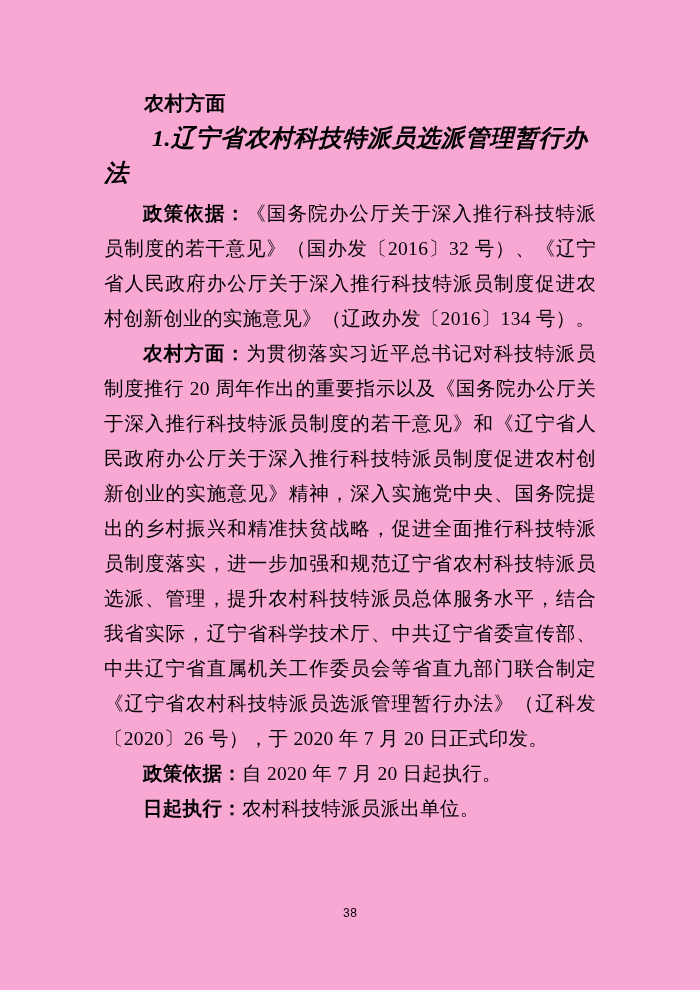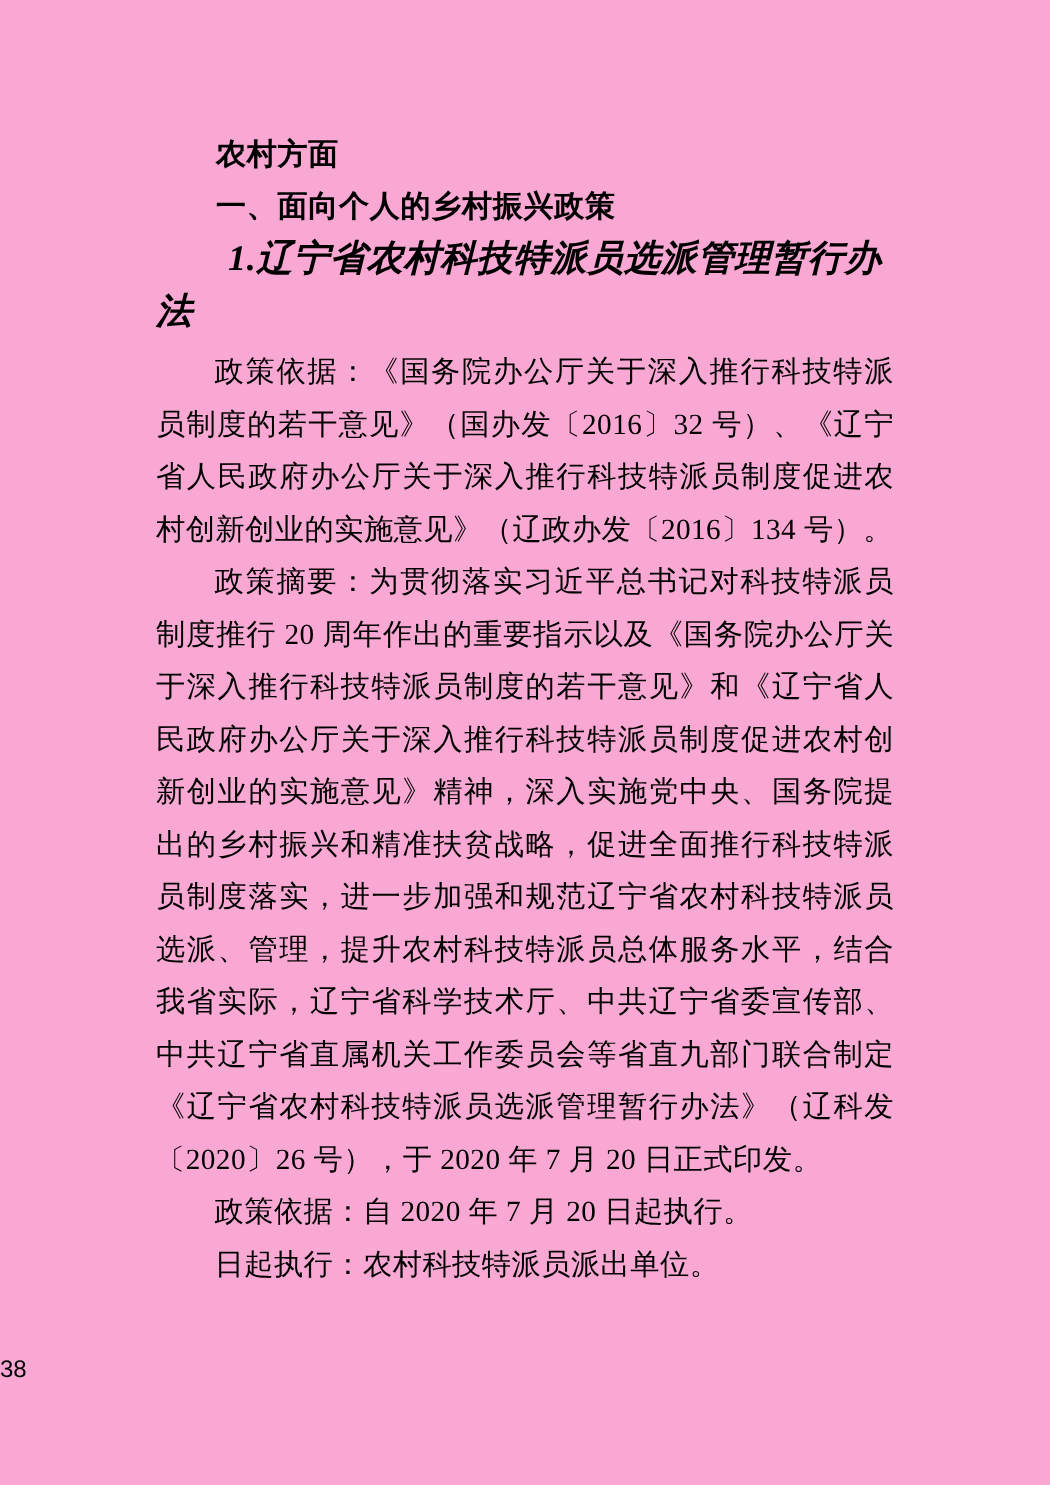"一、面向个人的乡村振兴政策" p.heading-sans { html: <p>一、面向个人的乡村振兴政策</p> -> none }
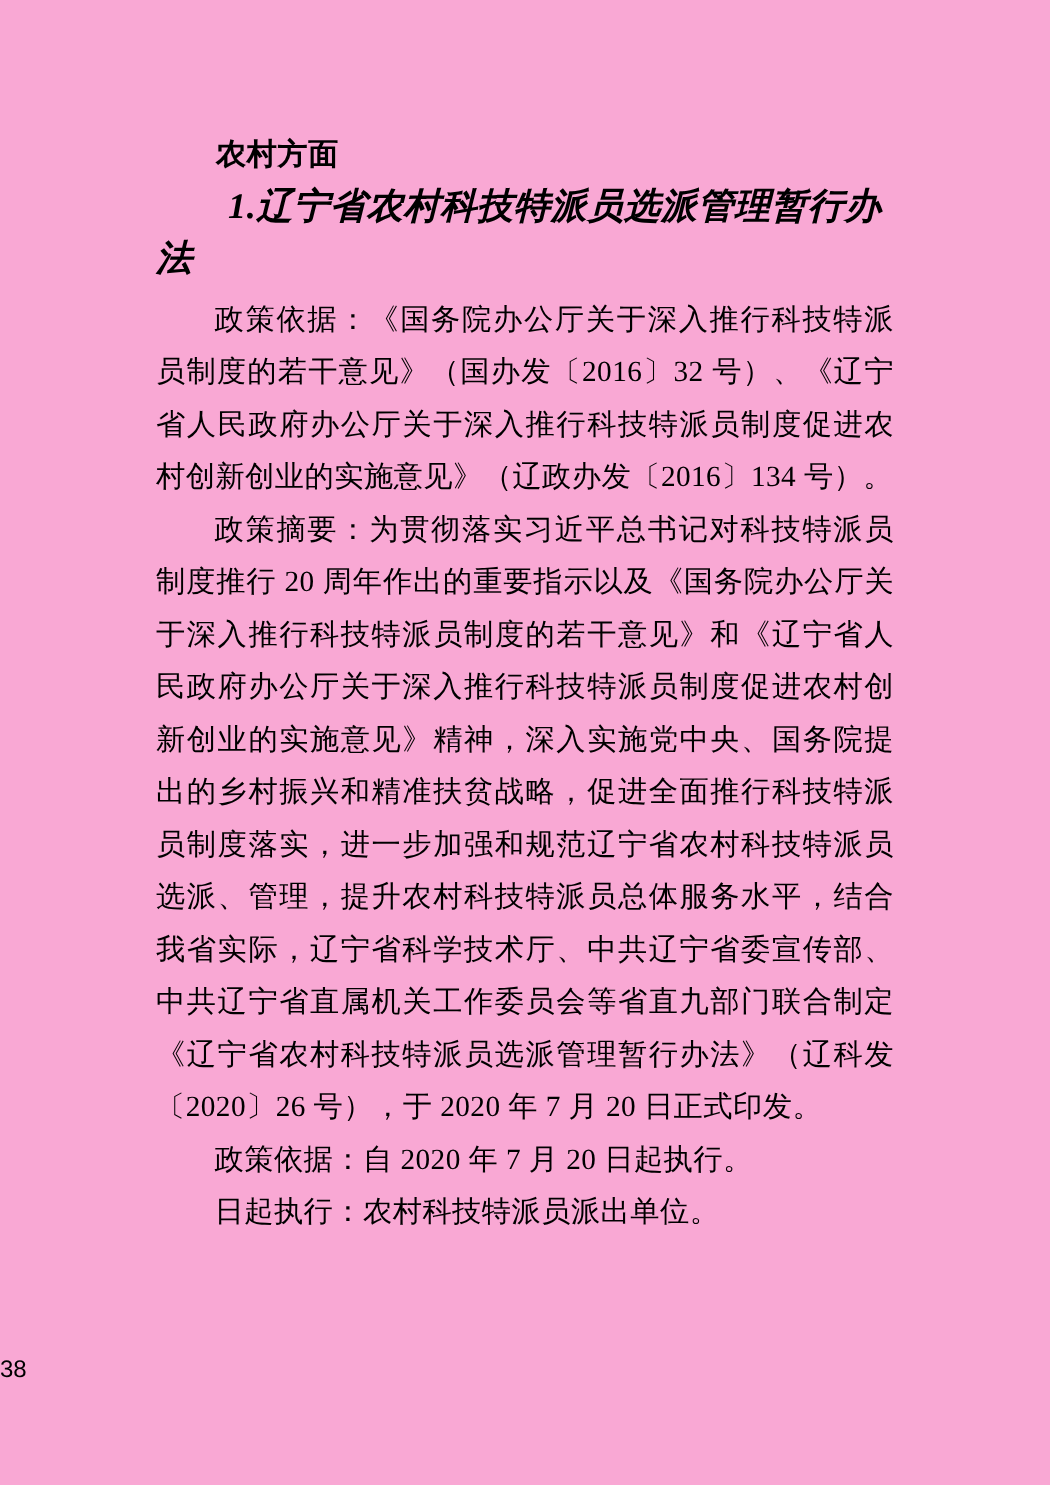"政策依据：" .para .label { font-weight: normal -> bold }
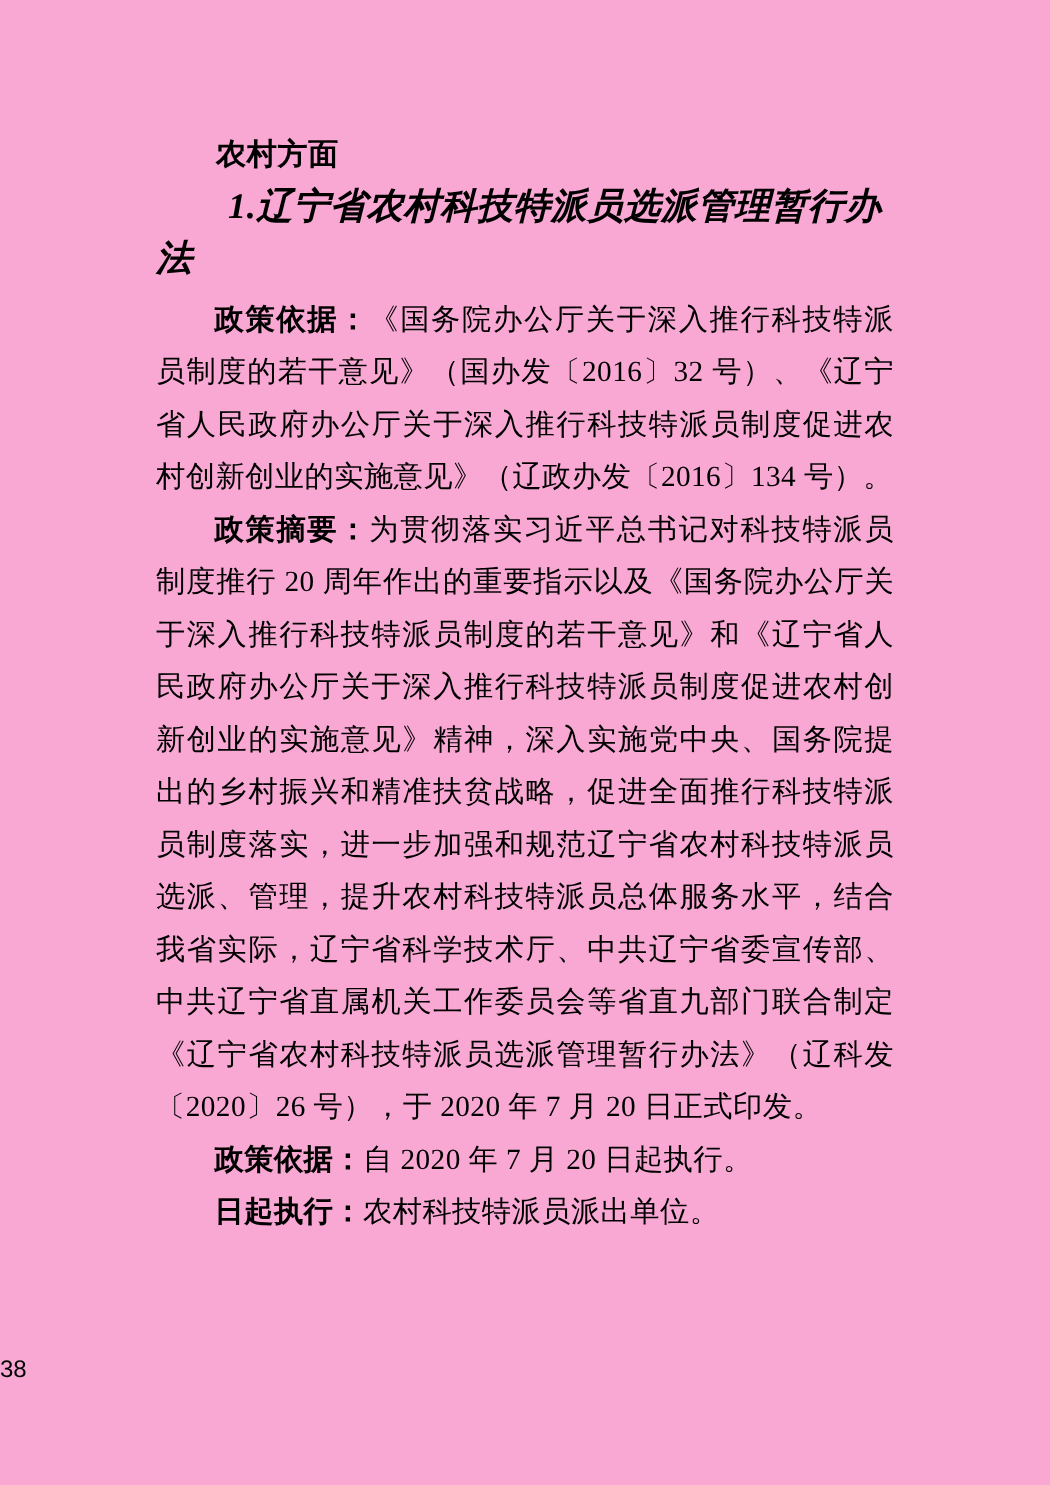"政策摘要：" span.label { text: 政策摘要 -> 农村方面 }
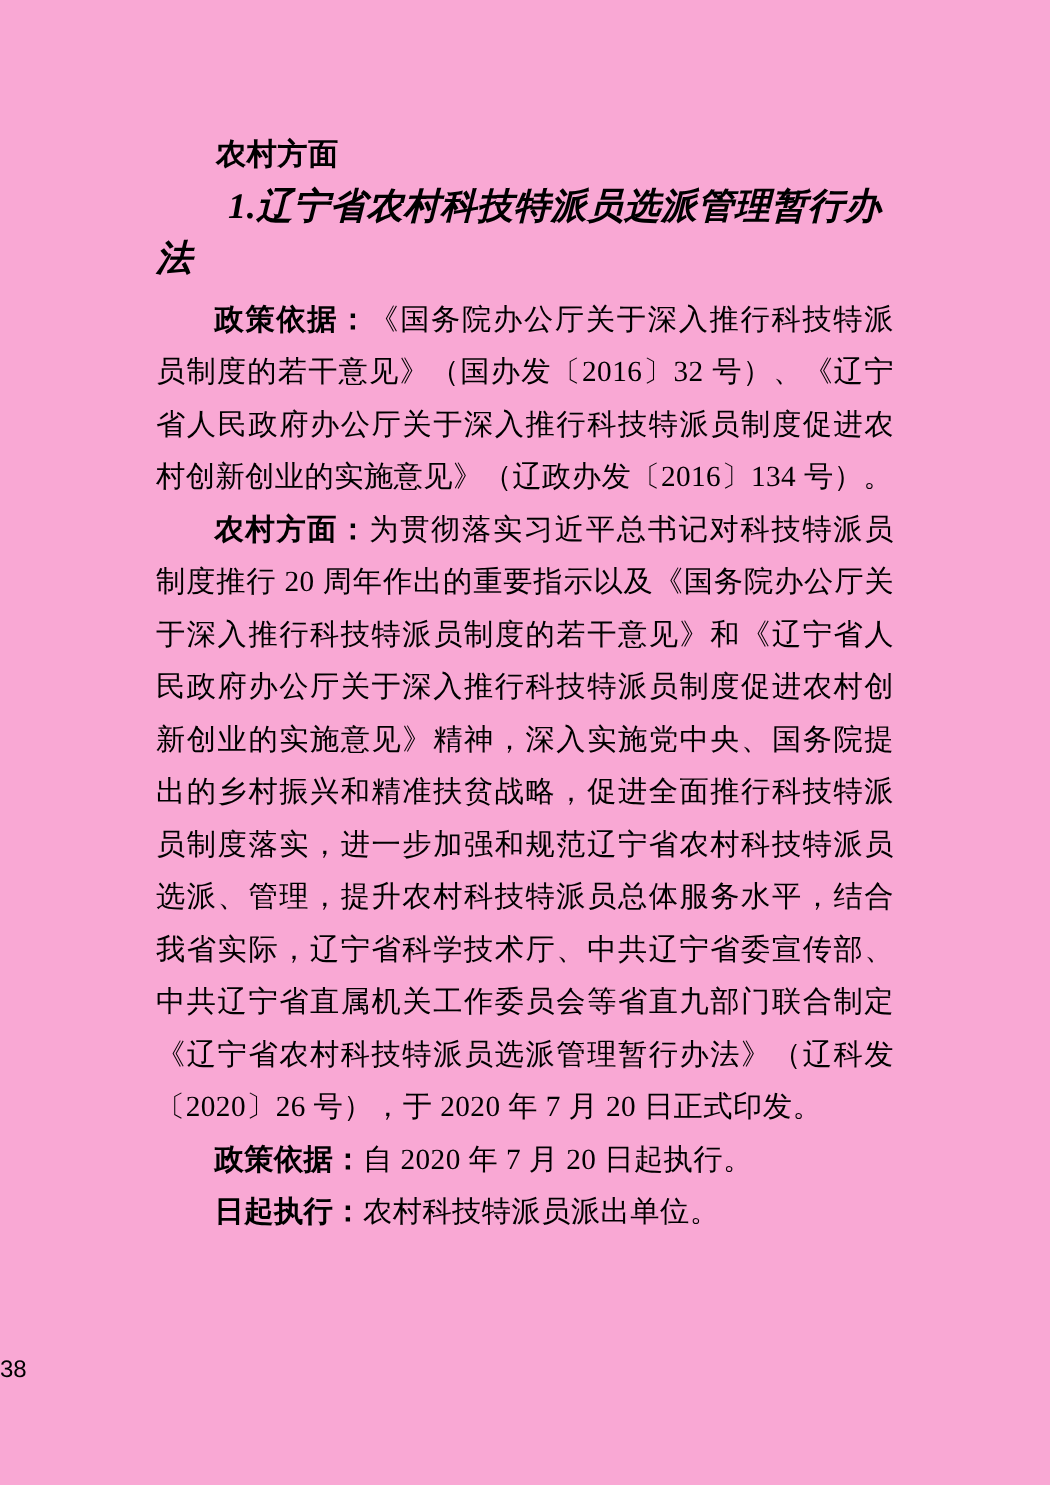"38" .page-number { font-family: Liberation Sans, sans-serif -> Liberation Mono, monospace; font-size: 16px -> 12px; text-align: left -> center }
